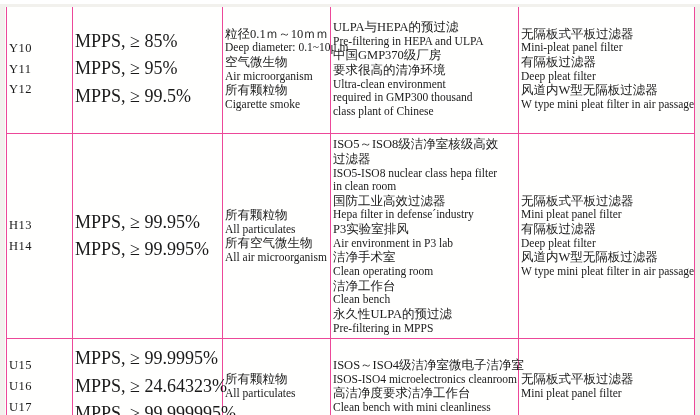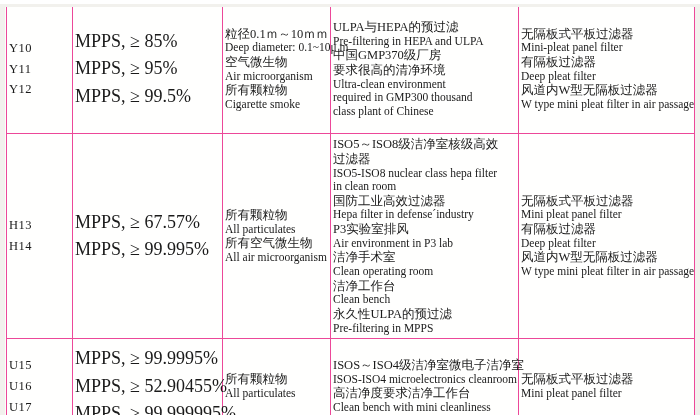"MPPS, ≥ 67.57%" span.sr { text: 67.57% -> 99.95% }
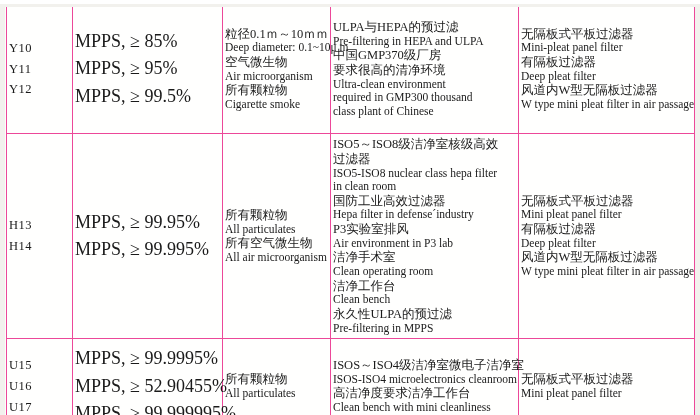"MPPS, ≥ 52.90455%" span.sr { text: 52.90455% -> 24.64323% }
